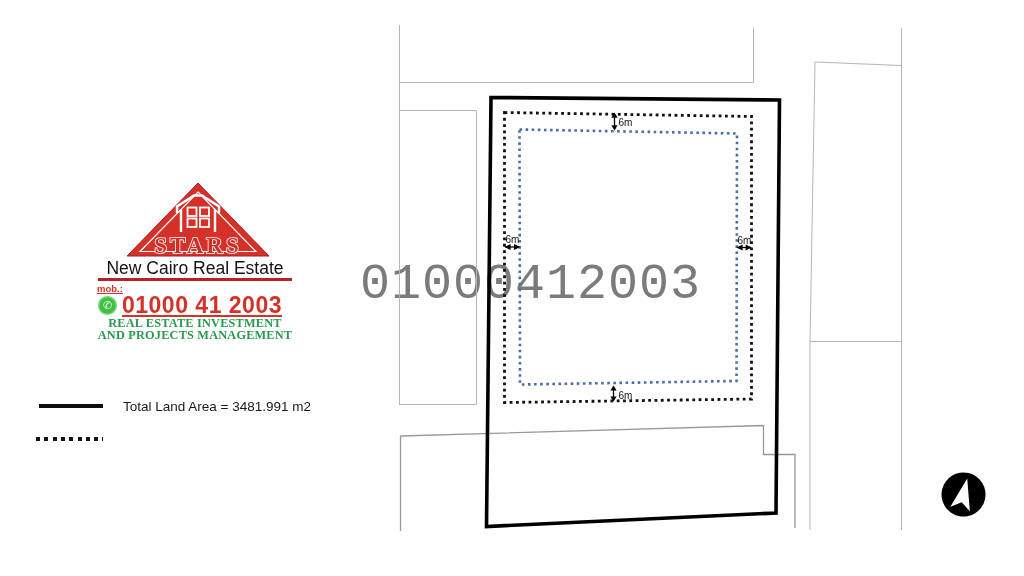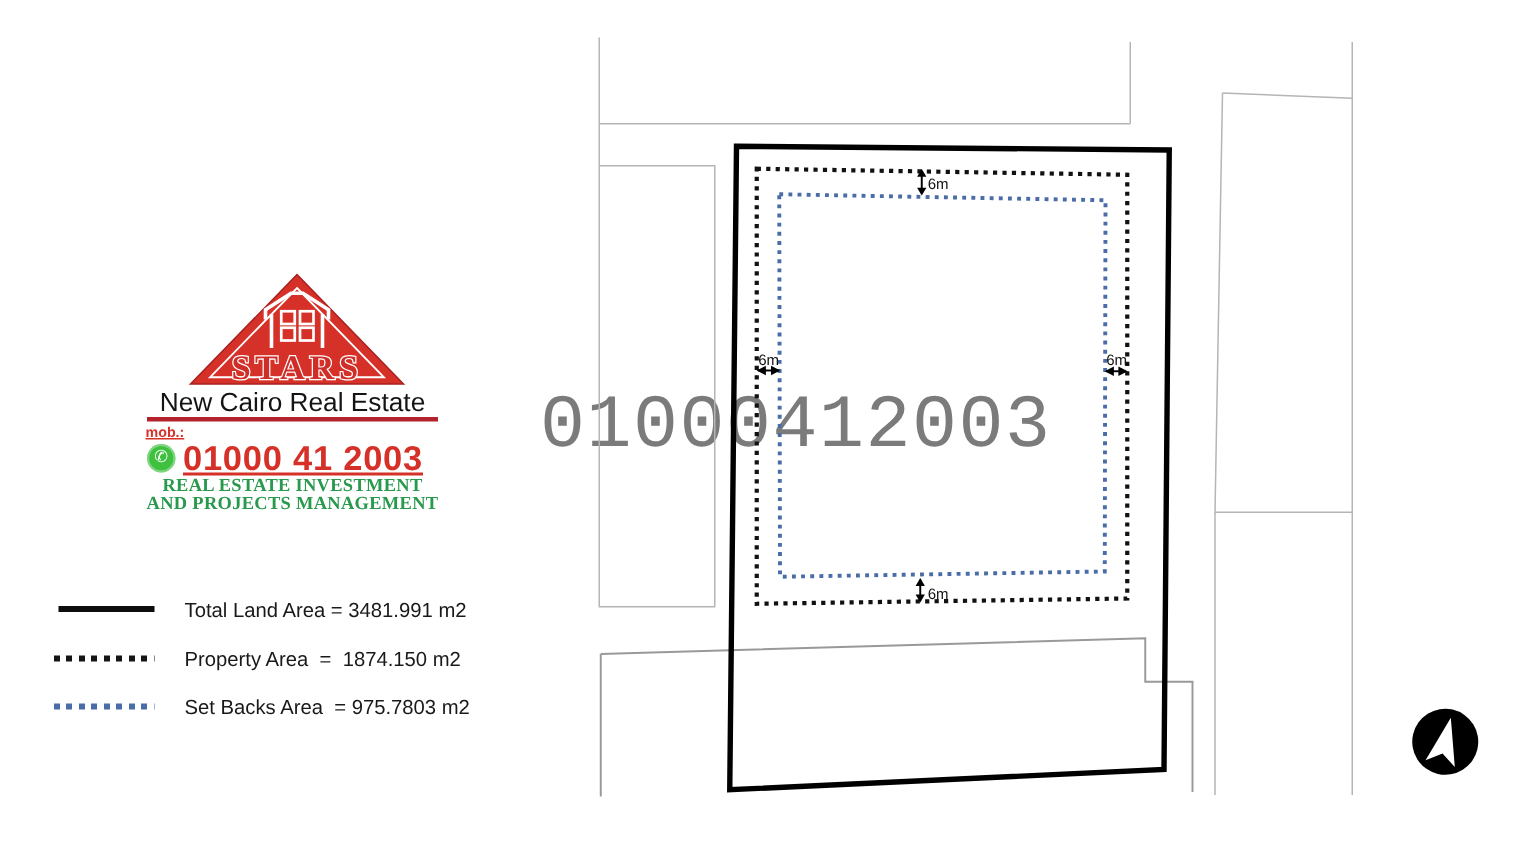"Property Area = 1874.150 m2" div.legend-label { html: <div>Property Area = 1874.150 m2</div> -> none }
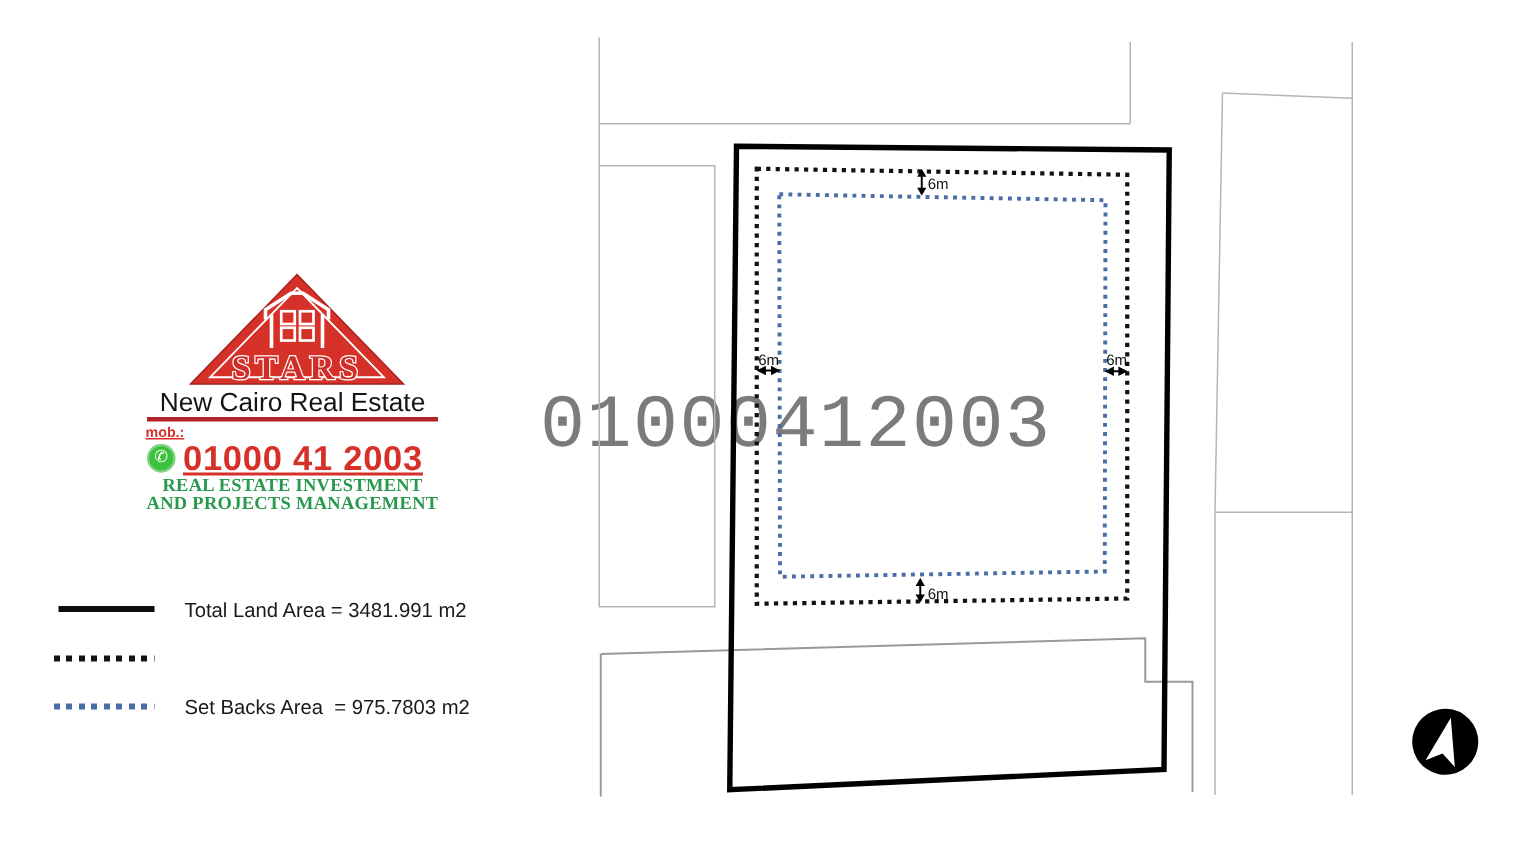"Set Backs Area = 975.7803" div.legend-row { html: <div> <div></div> <div>Set Backs Area = 975.7803 m2</div> </div> -> none }
